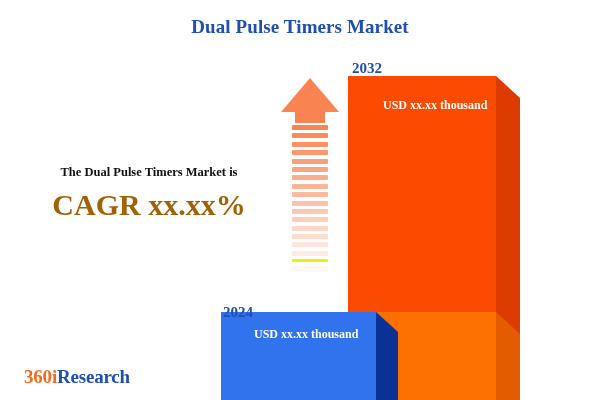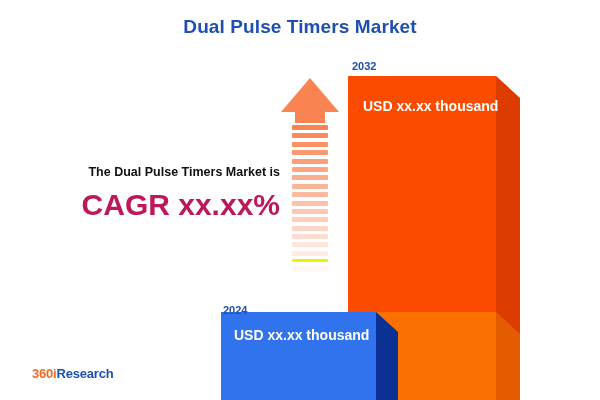"Dual Pulse Timers Market" #infographic { font-family: none -> Liberation Serif, serif }
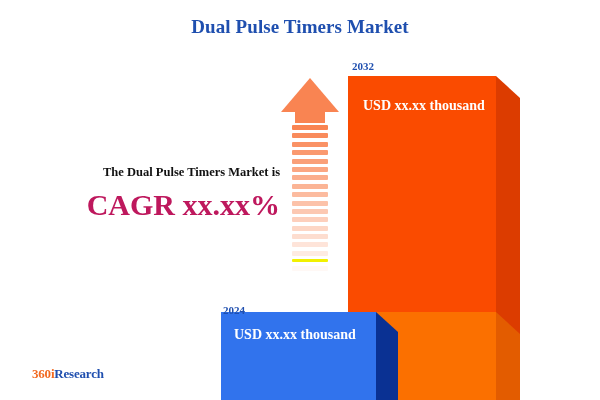"2032" .bar-label { font-size: 11px -> 15px }
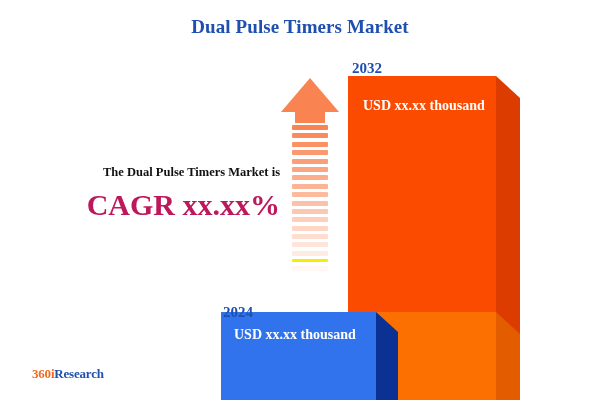"USD xx.xx thousand" .bar-value { font-size: 14px -> 12px; margin-left: none -> 20px }
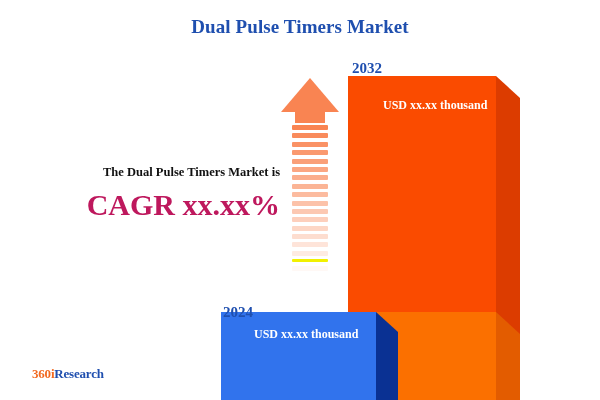"The Dual Pulse Timers Market" .cagr-block { text-align: right -> center }
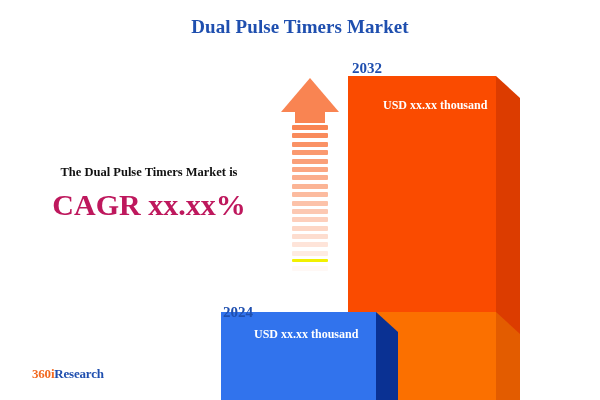"CAGR xx.xx%" .cagr-value { color: #be185d -> #a16207 }
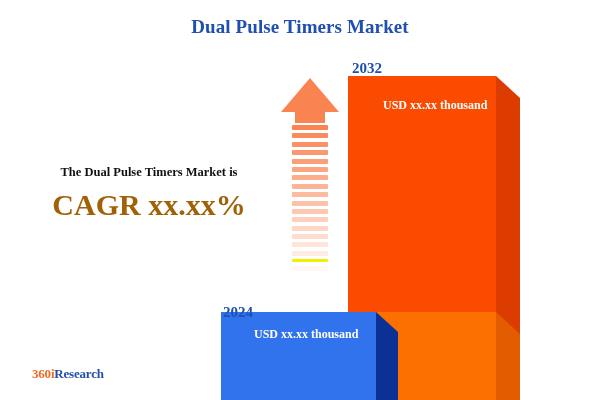"360iResearch" .logo { font-size: 13px -> 19px; left: 32px -> 24px }
